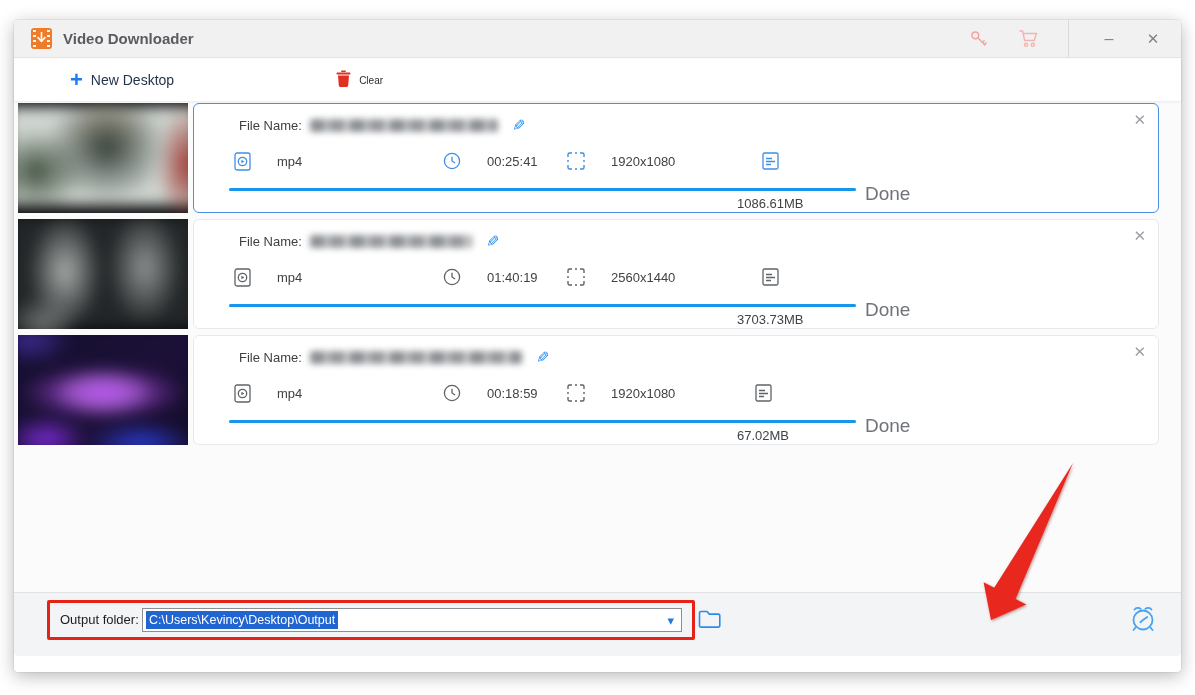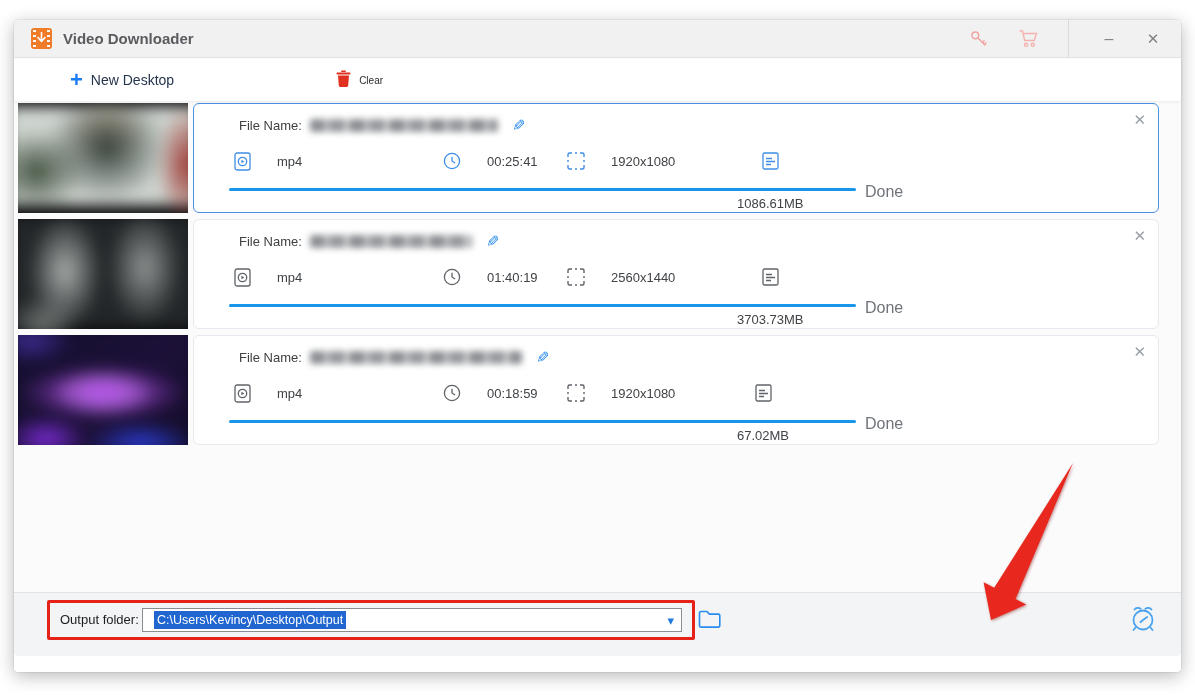"Done" .done { font-size: 16px -> 19px }
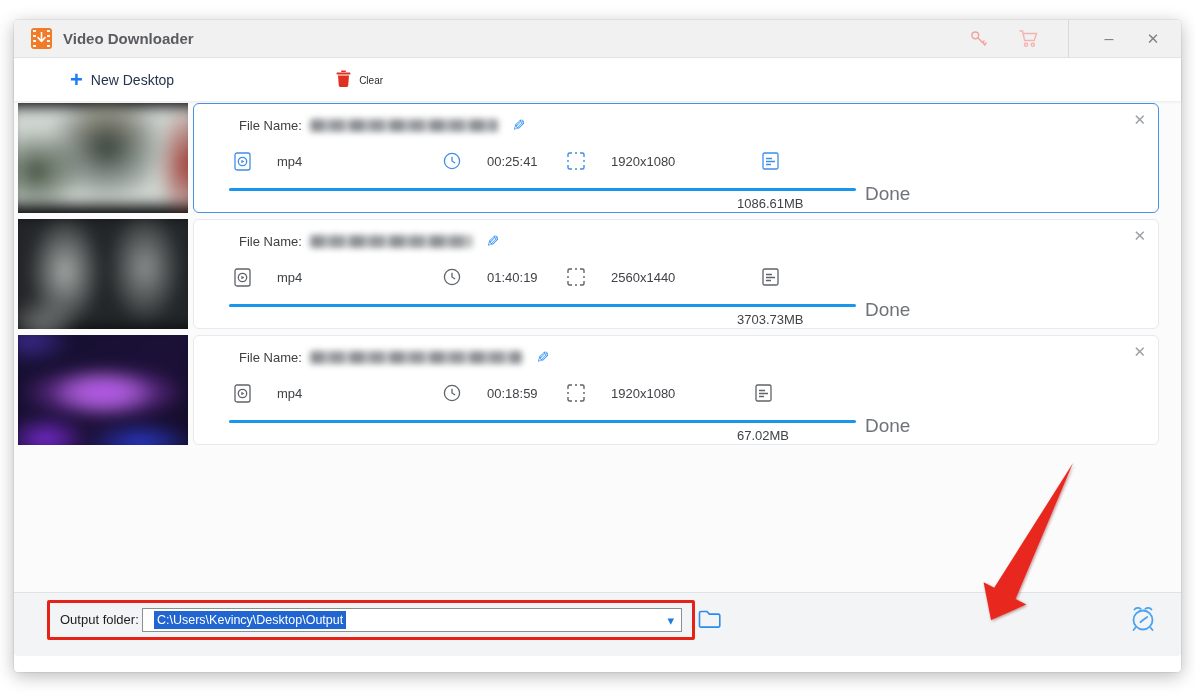"C:\Users\Kevincy\Desktop\Output" .combo .sel { margin-left: 11px -> 3px }
